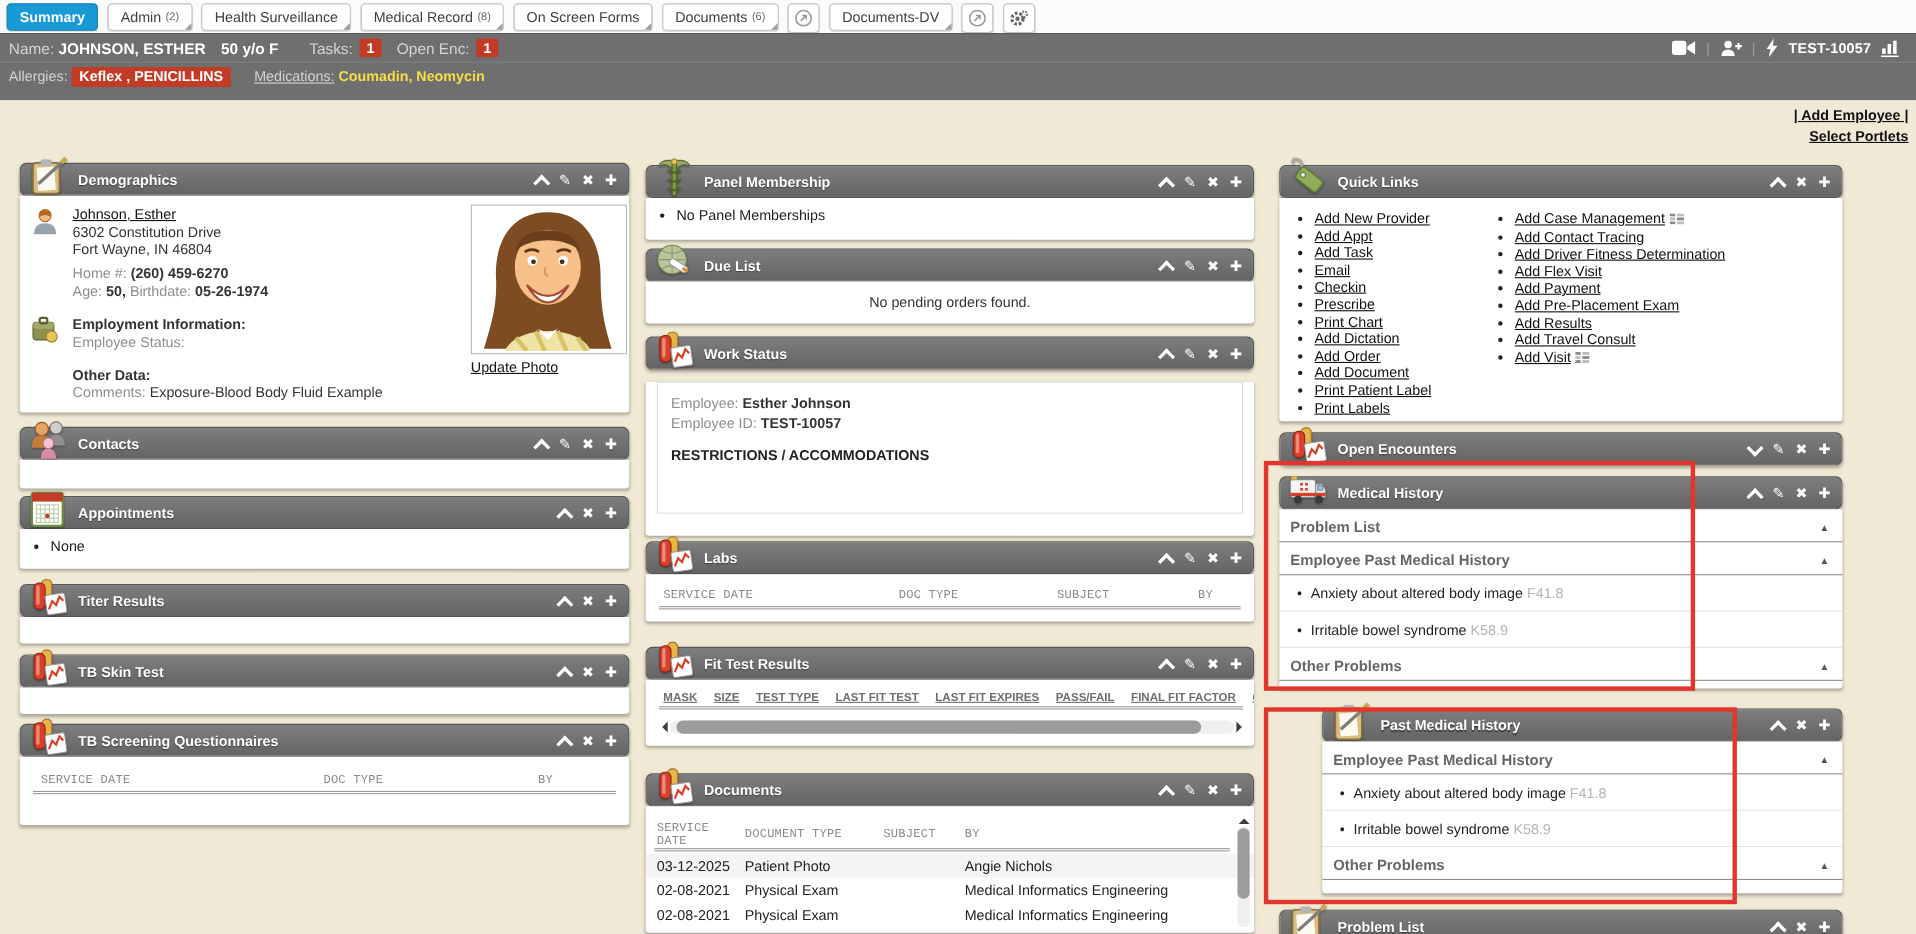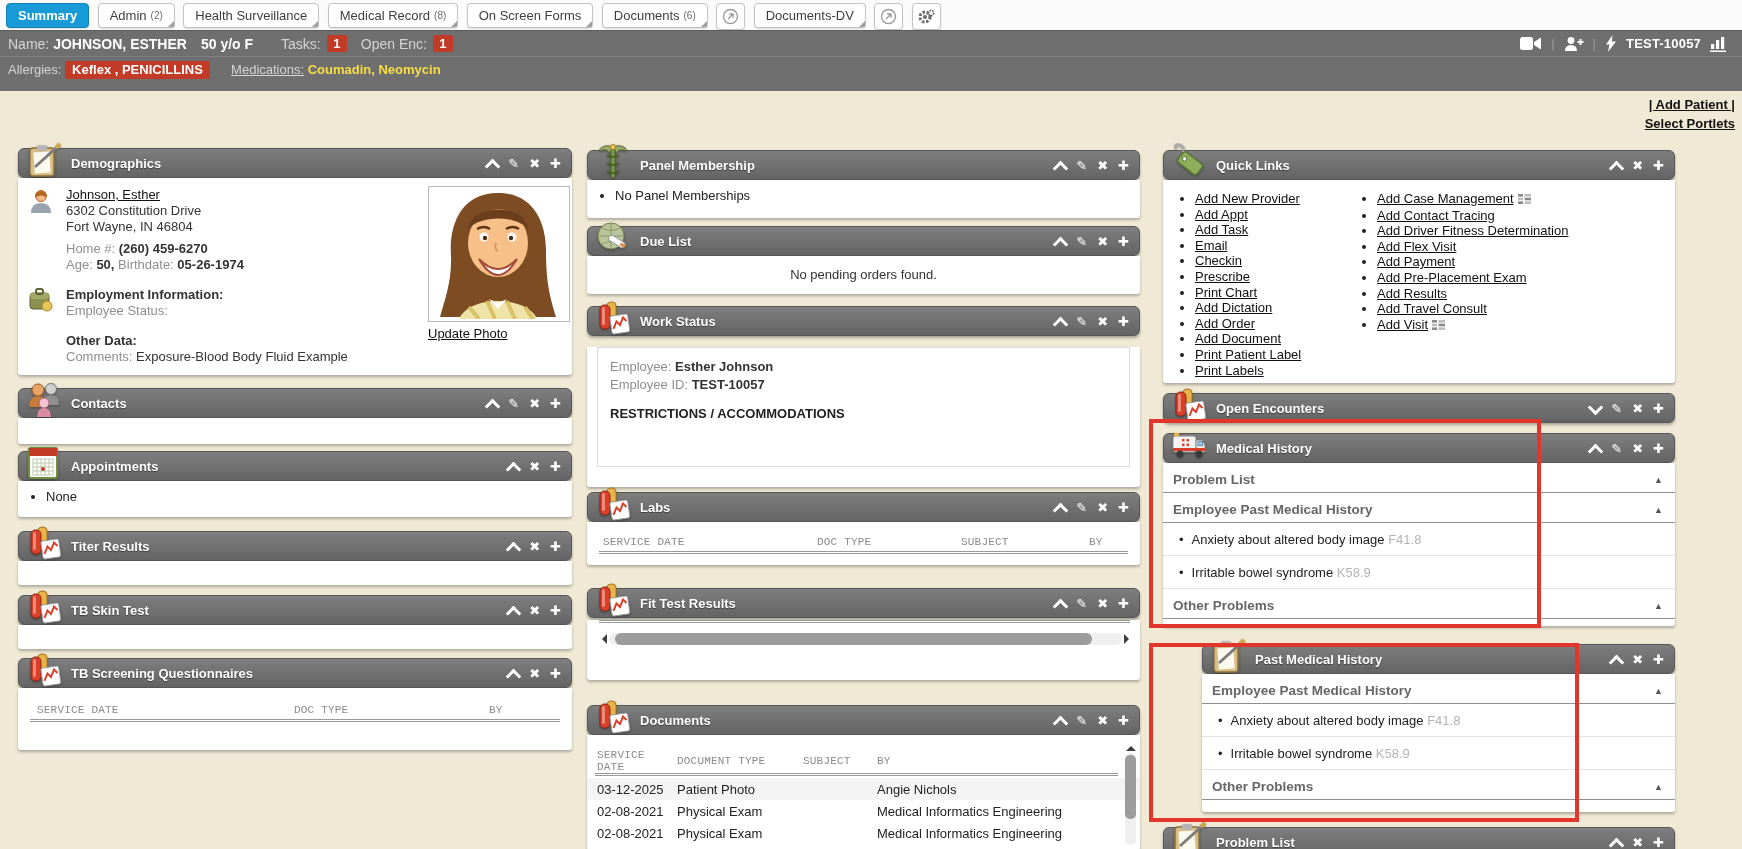"| Add Patient |" a { text: Patient -> Employee }
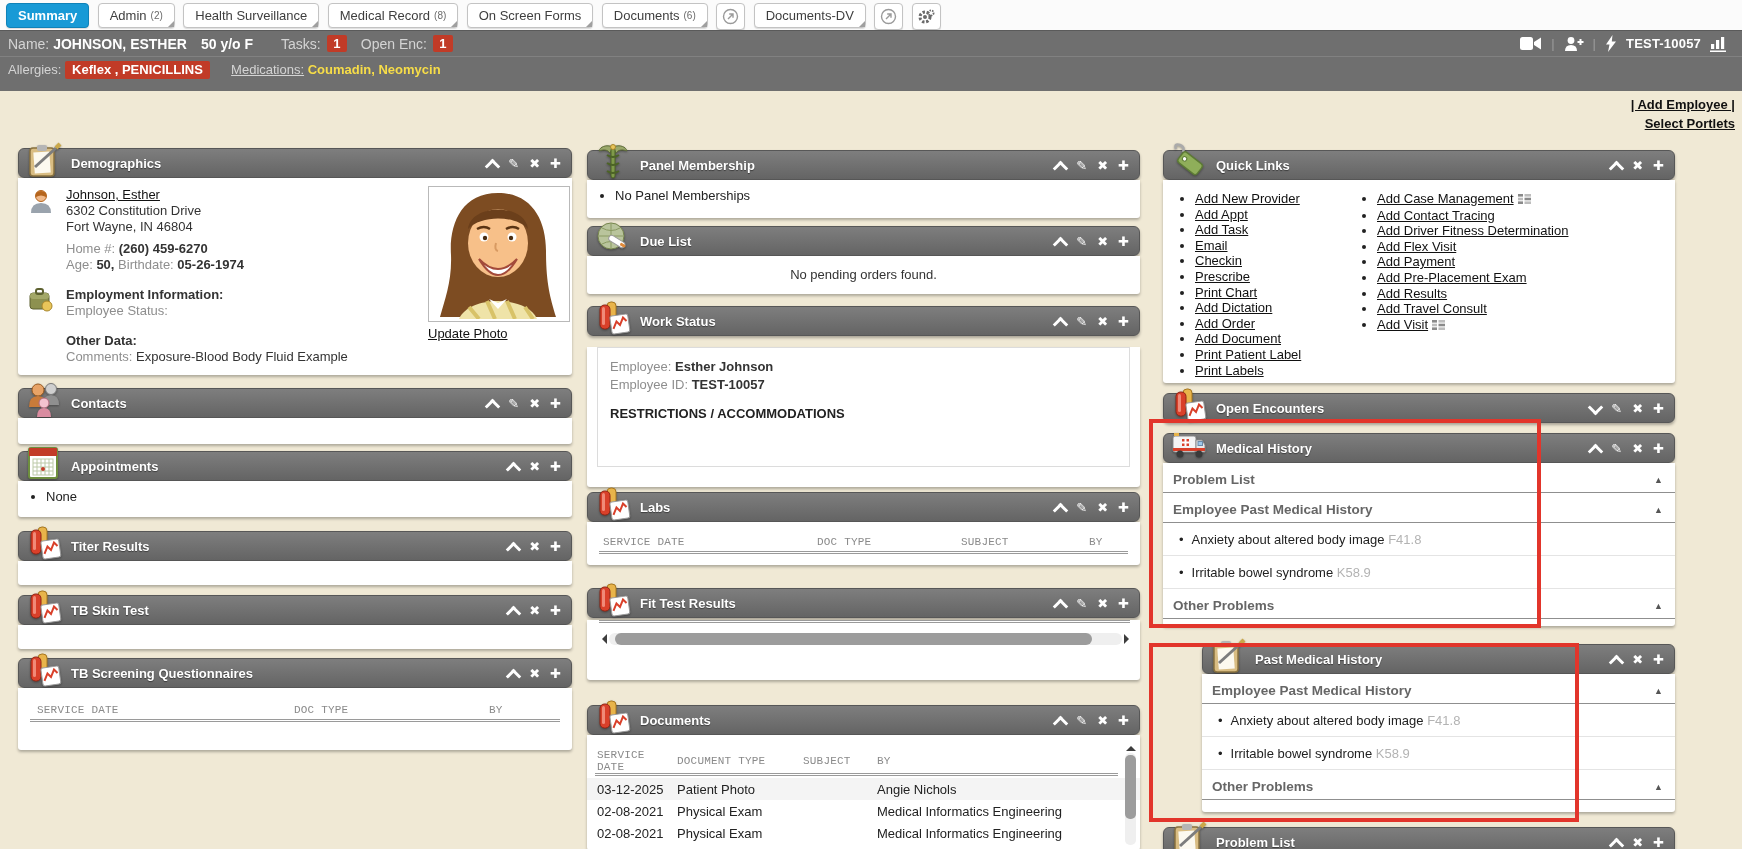"MASK" div.fit-cols { html: none -> <div> <a>MASK</a> <a>SIZE</a> <a>TEST TYPE</a> <a>LAST FIT TEST</a> <a>LAST FIT EXPIRES</a> <a>PASS/FAIL</a> <a>FINAL FIT FACTOR</a> <a>C</a> </div> }
